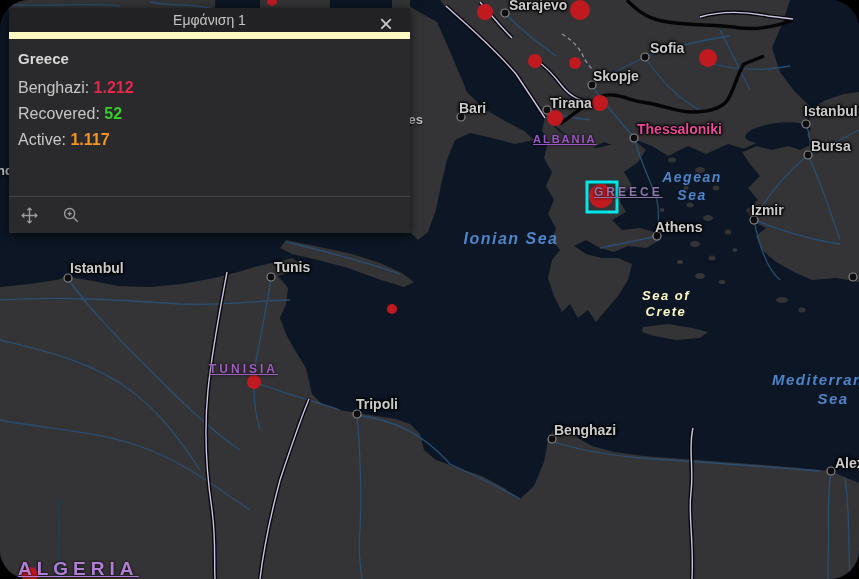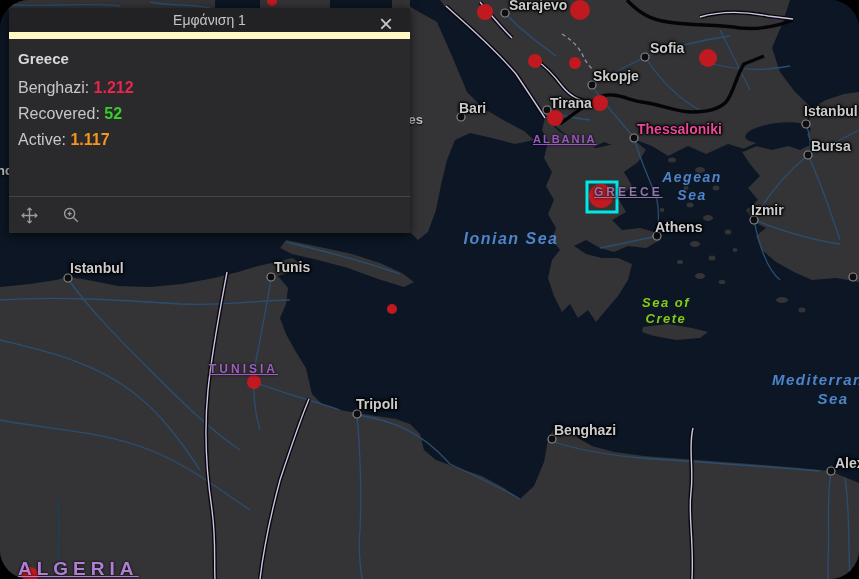"Sea of" div.sea-label { color: #84cc16 -> #fef9c3; margin-top: 7px -> none }
